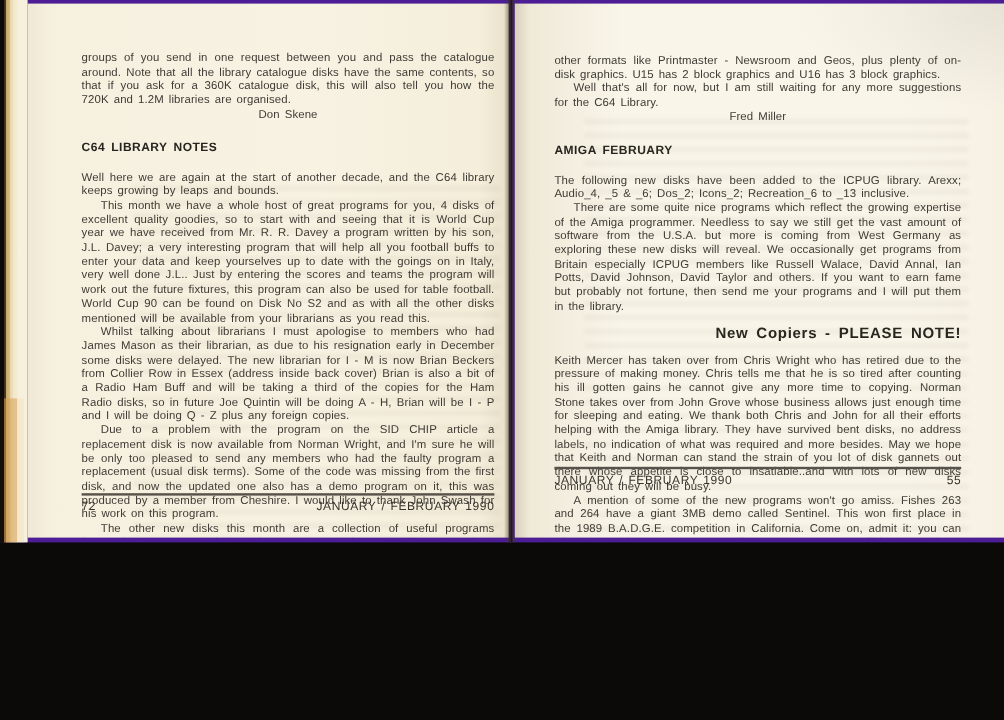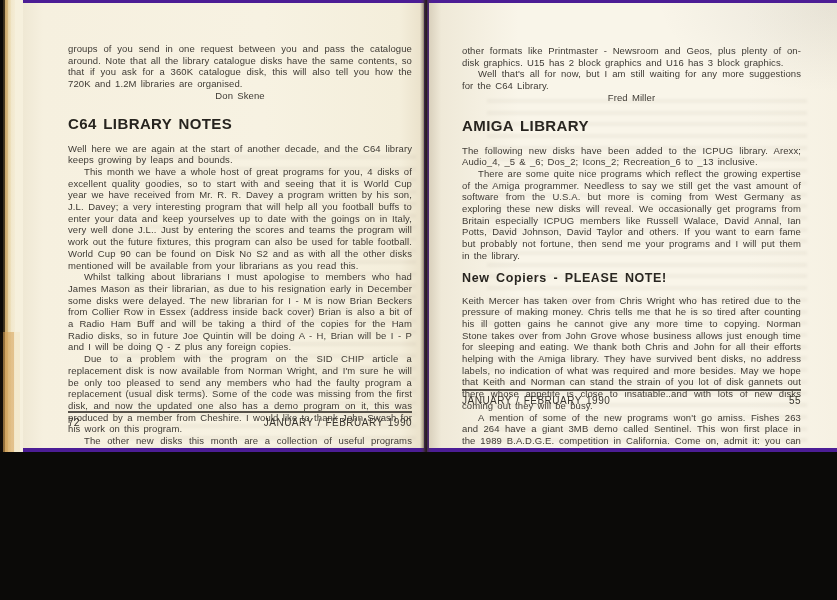"C64 LIBRARY NOTES" h1 { font-size: 15px -> 10px }
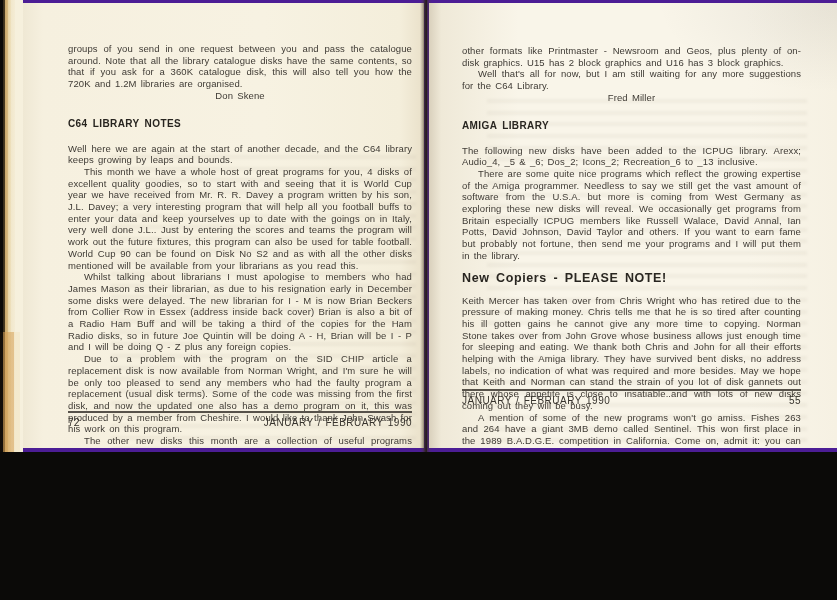"AMIGA LIBRARY" h1 { text: LIBRARY -> FEBRUARY }
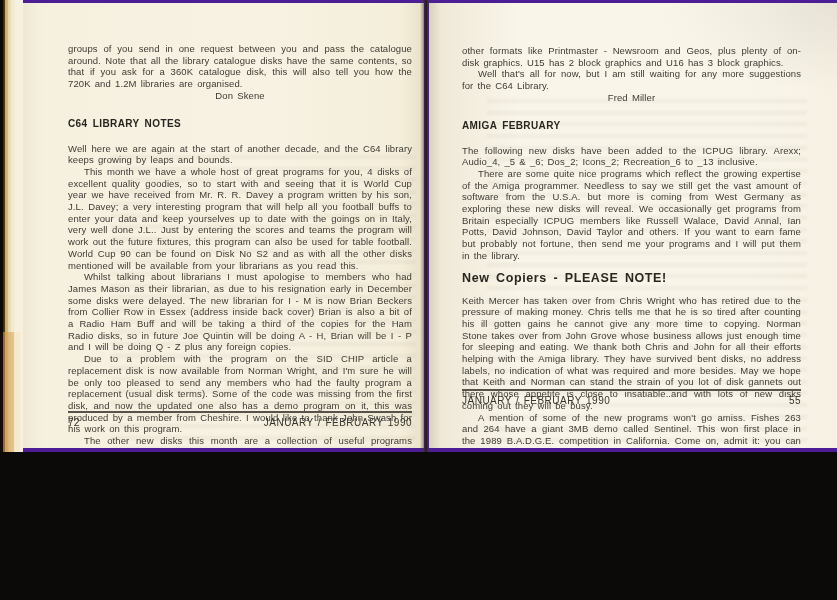"New Copiers - PLEASE NOTE!" h2 { text-align: left -> right }
